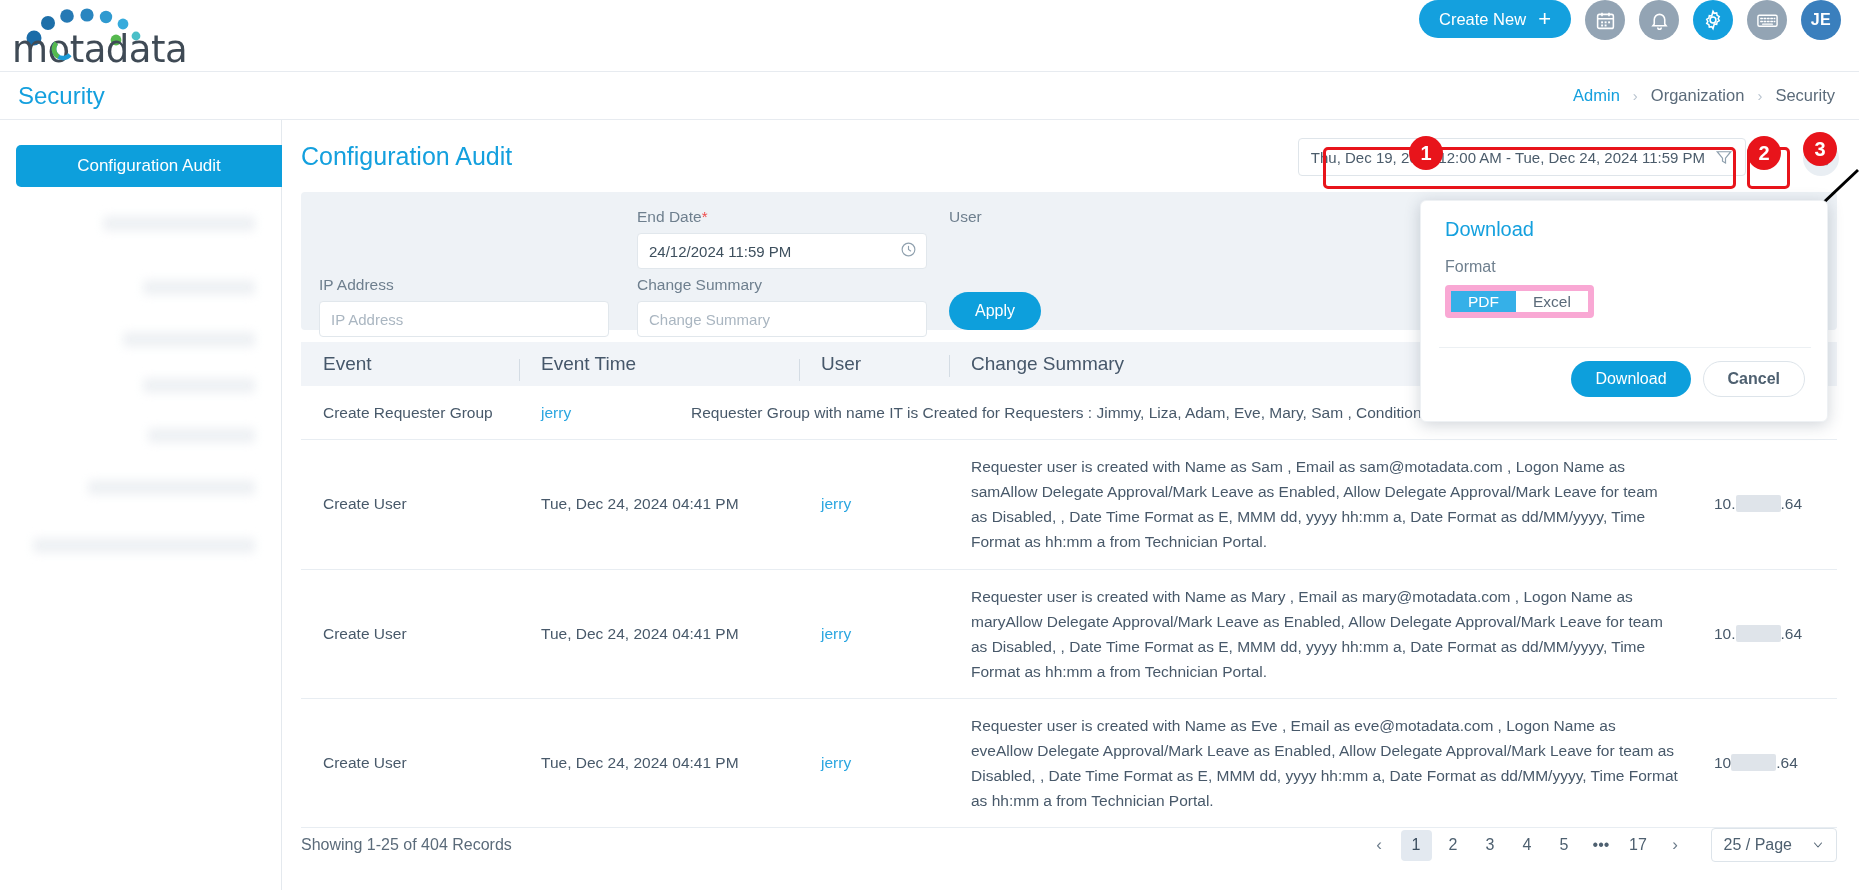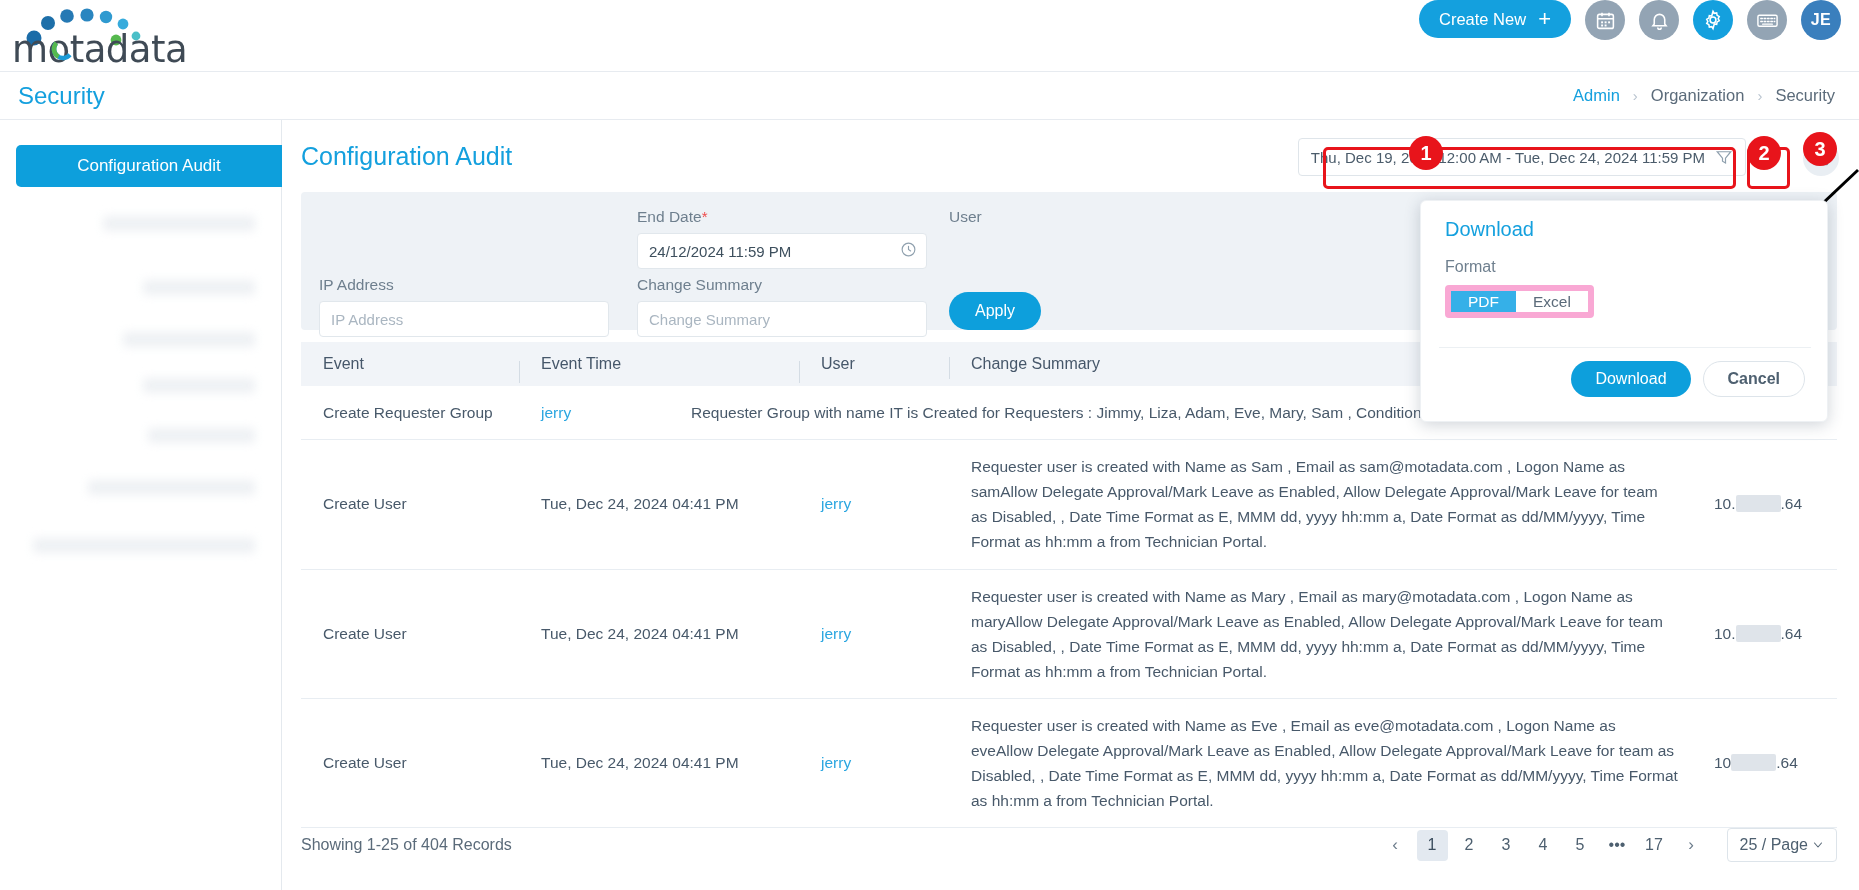"Event" .thead { font-size: 16px -> 19px }
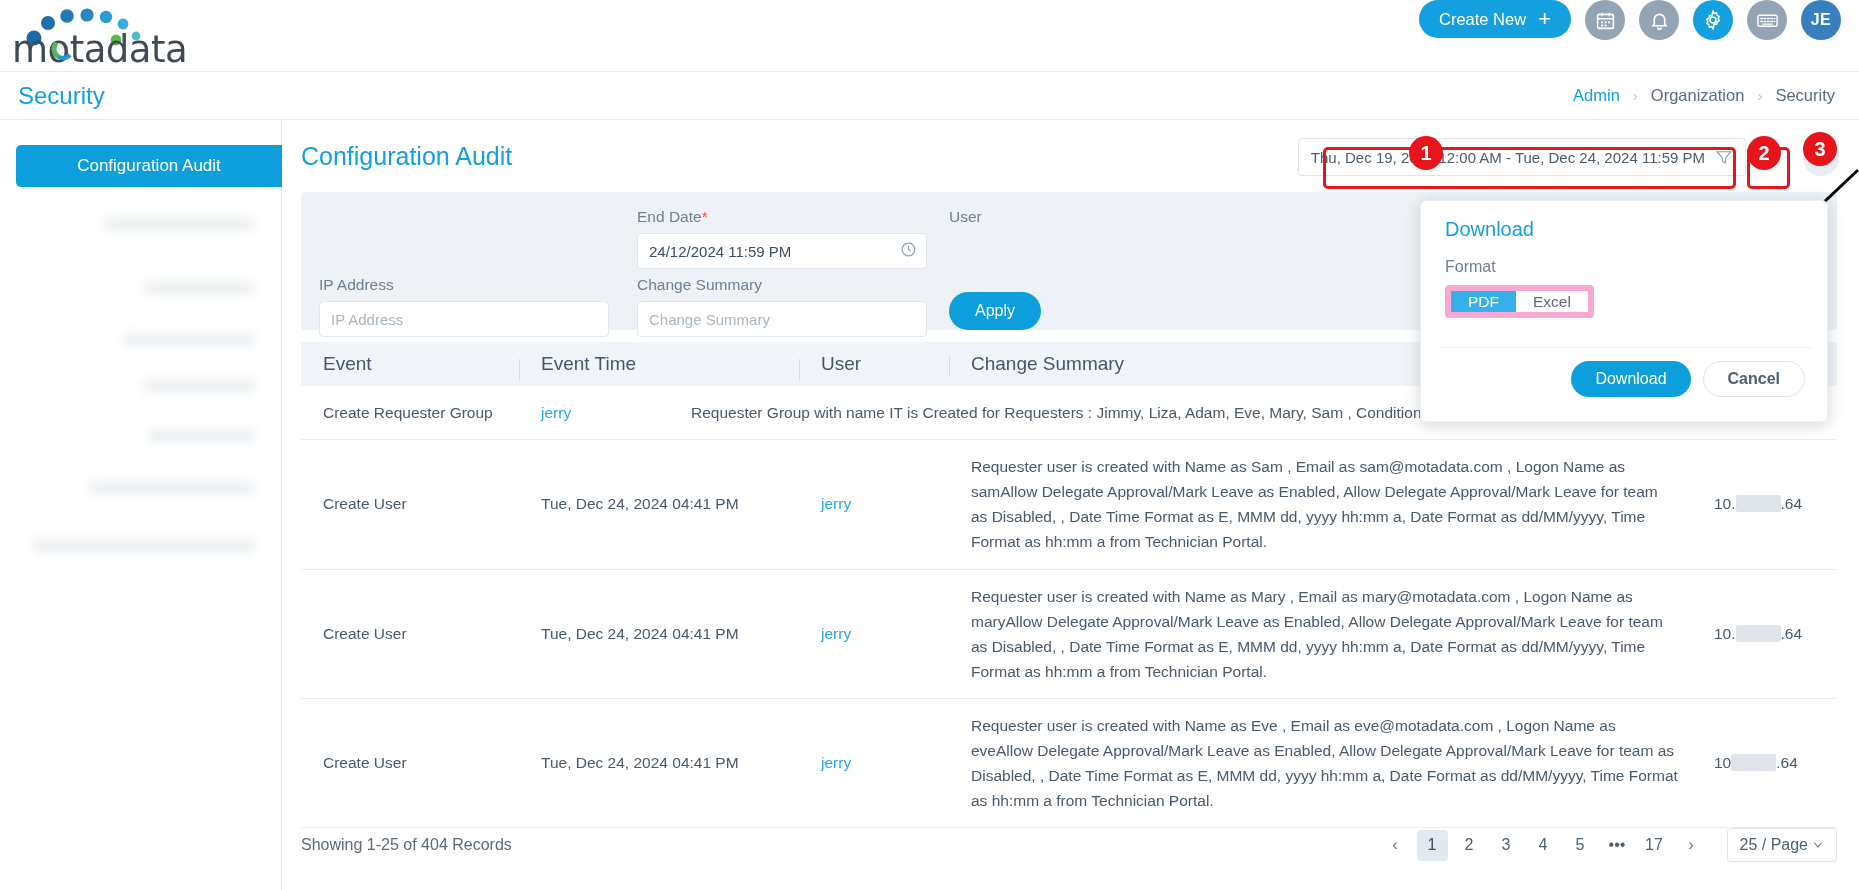"25 / Page" .perpage { gap: 4px -> 20px }
